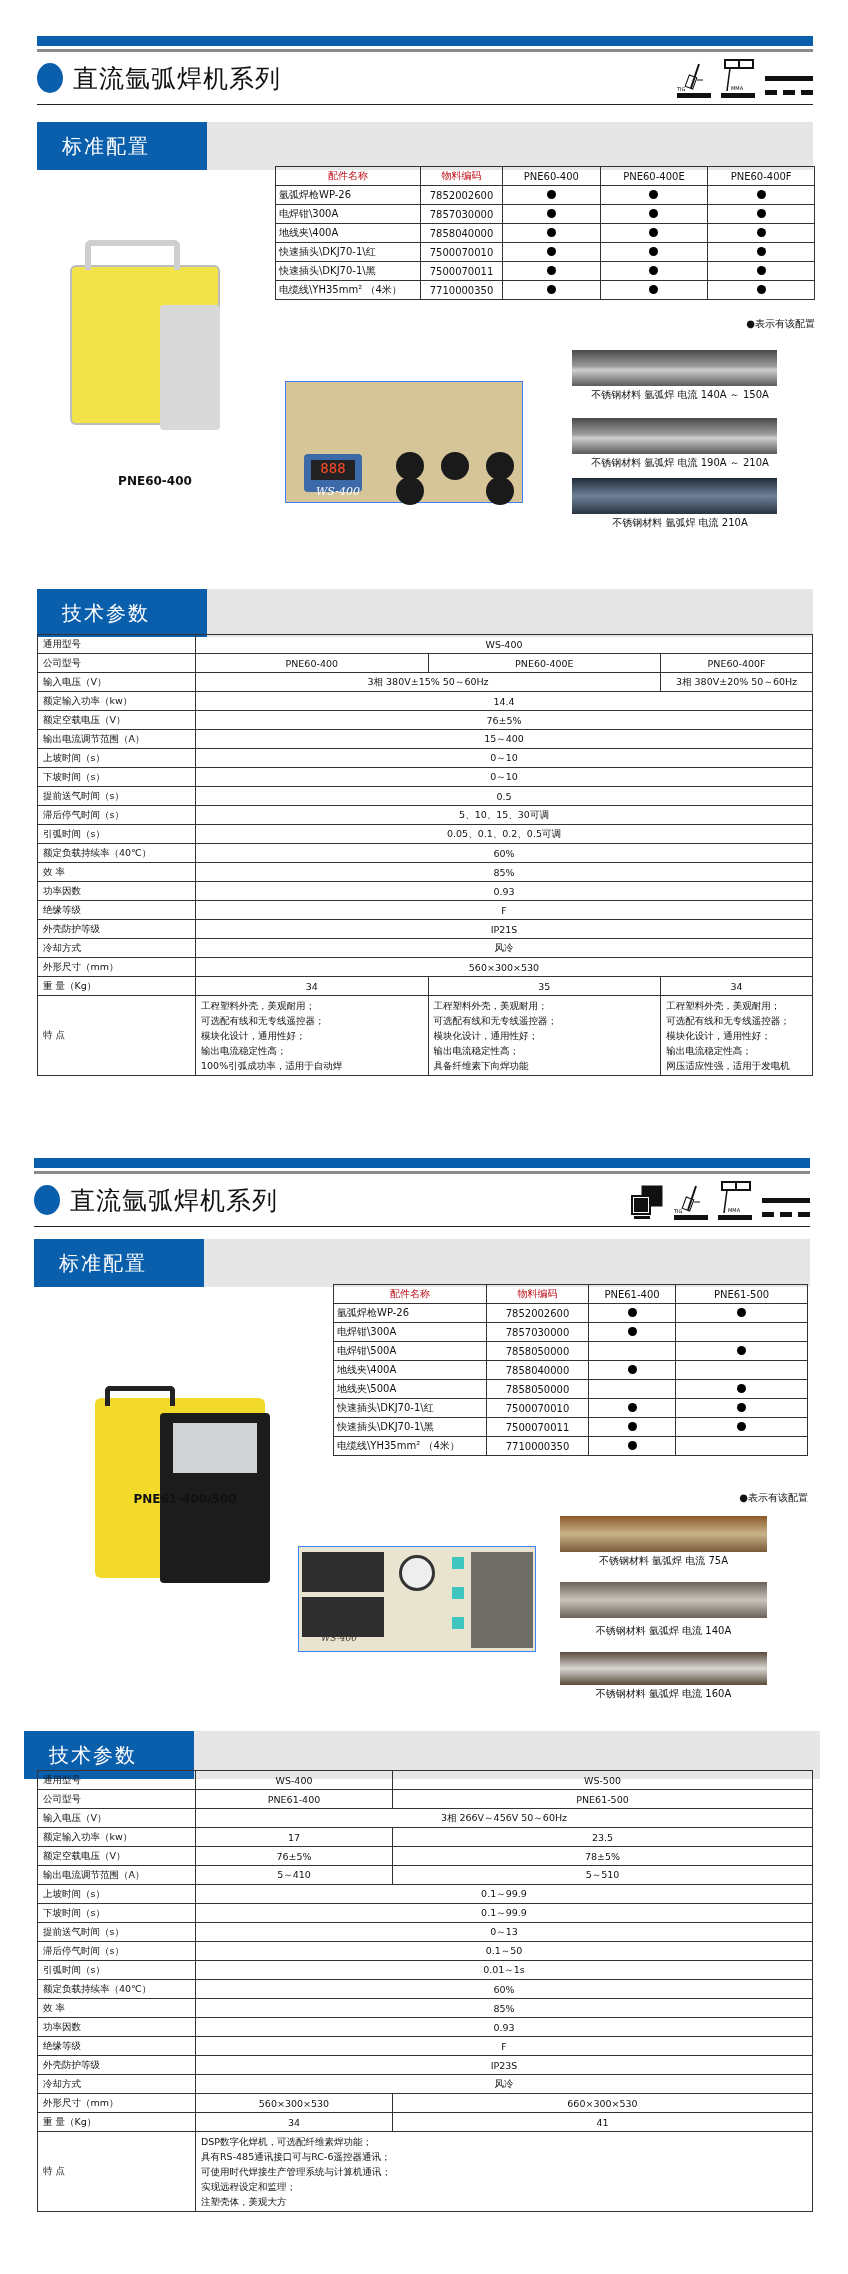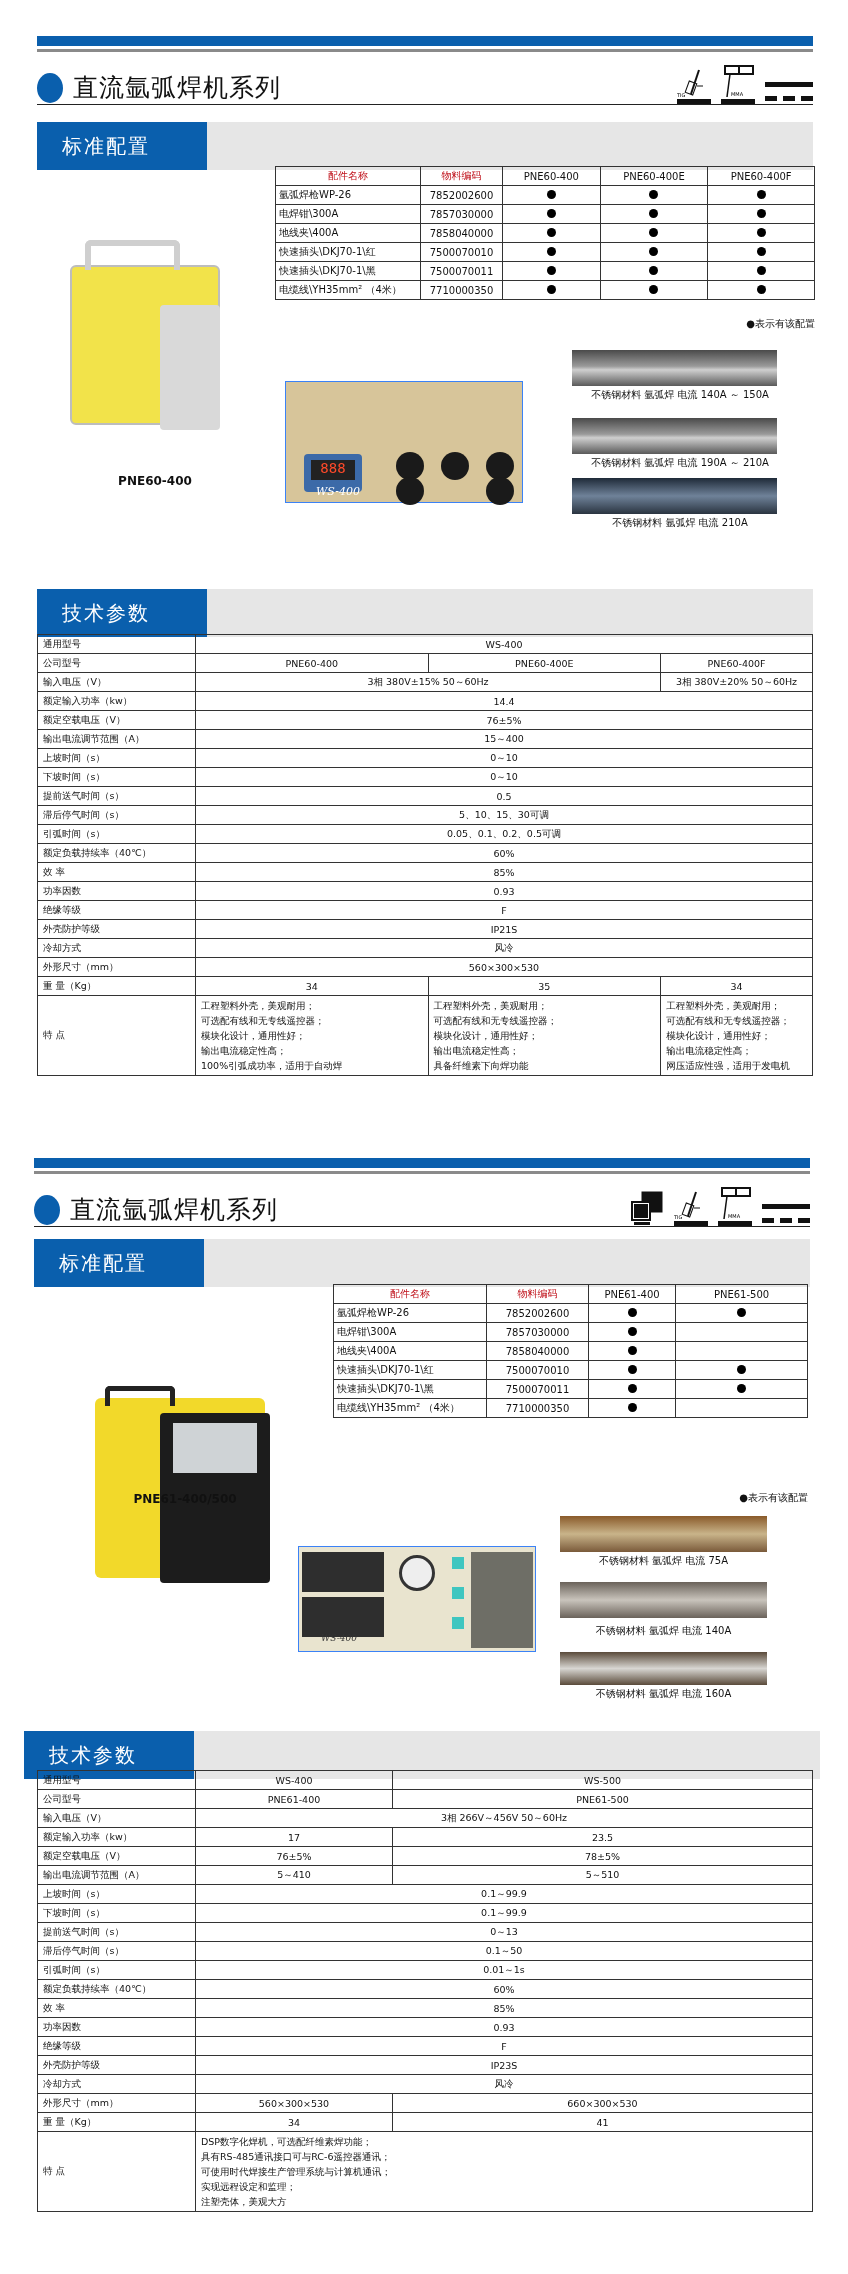"直流氩弧焊机系列" .title-row { align-items: flex-end -> center }
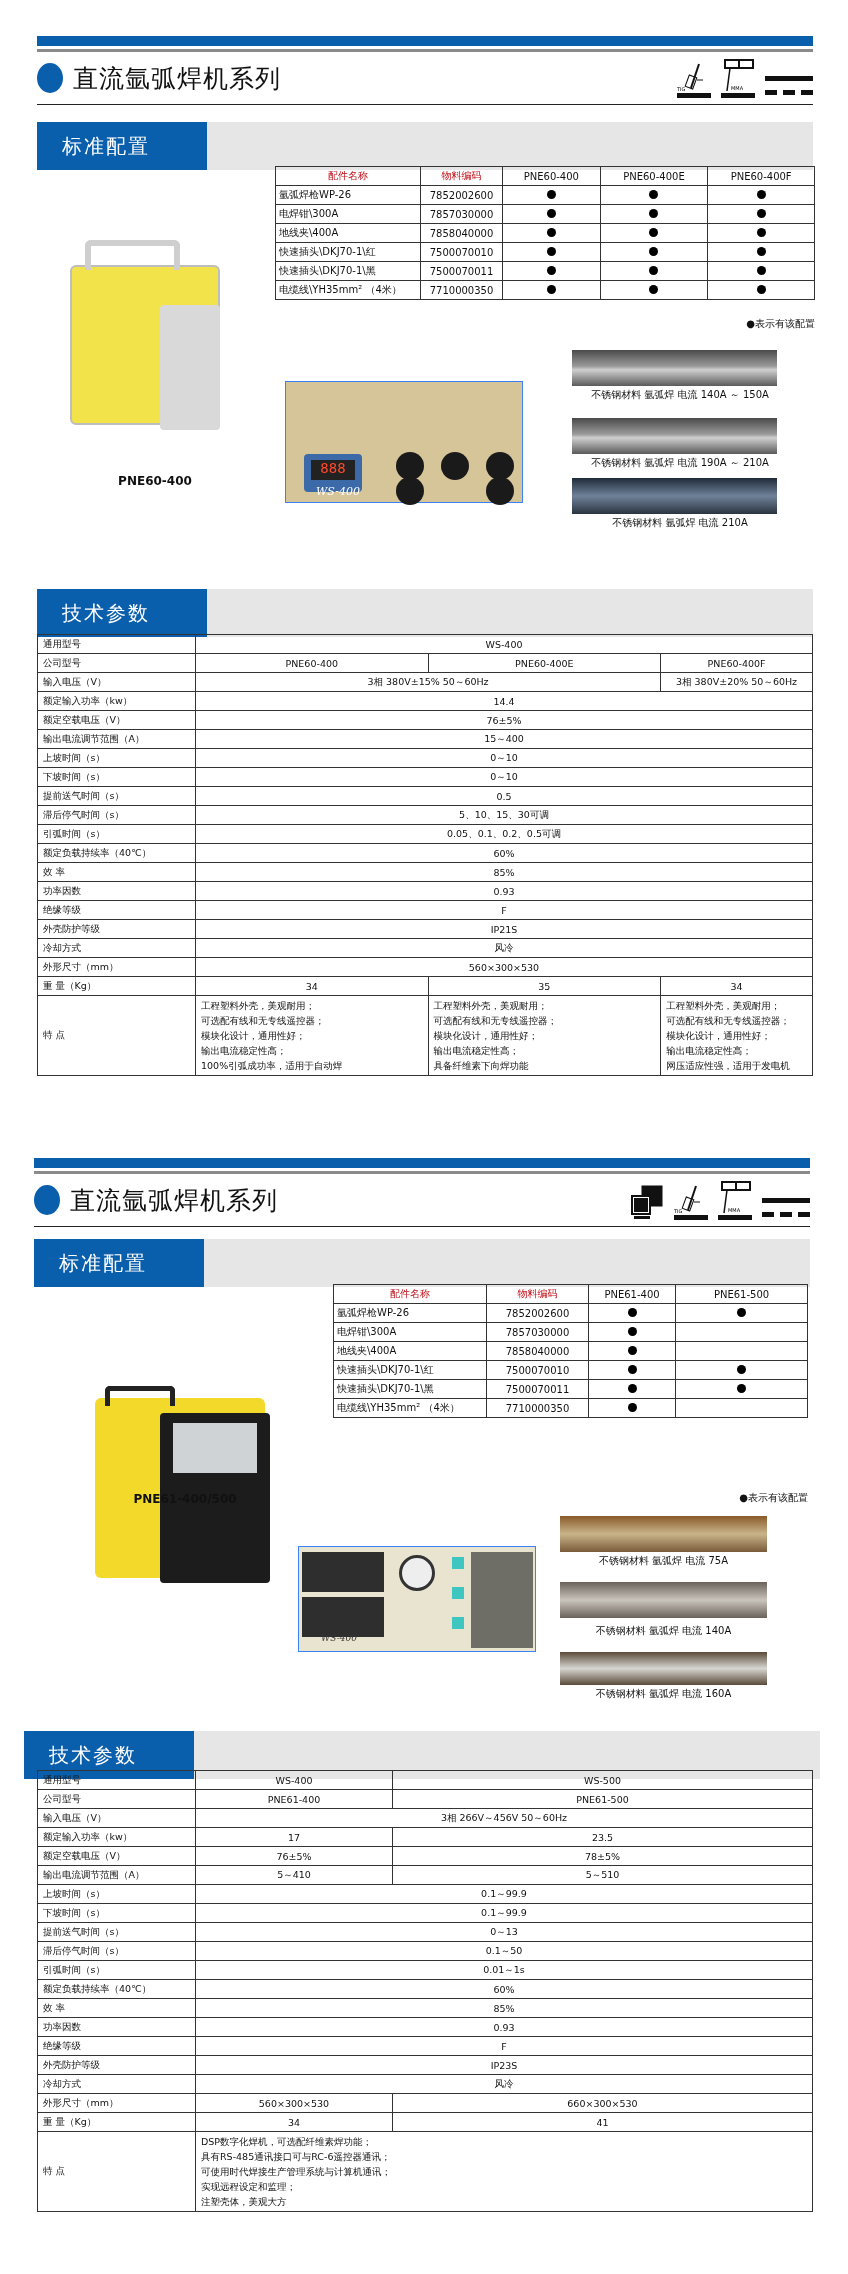"电焊钳\500A" tr { html: none -> <tr> <td>电焊钳\500A</td> <td>7858050000</td> <td></td> <td><span></span></td> </tr> }
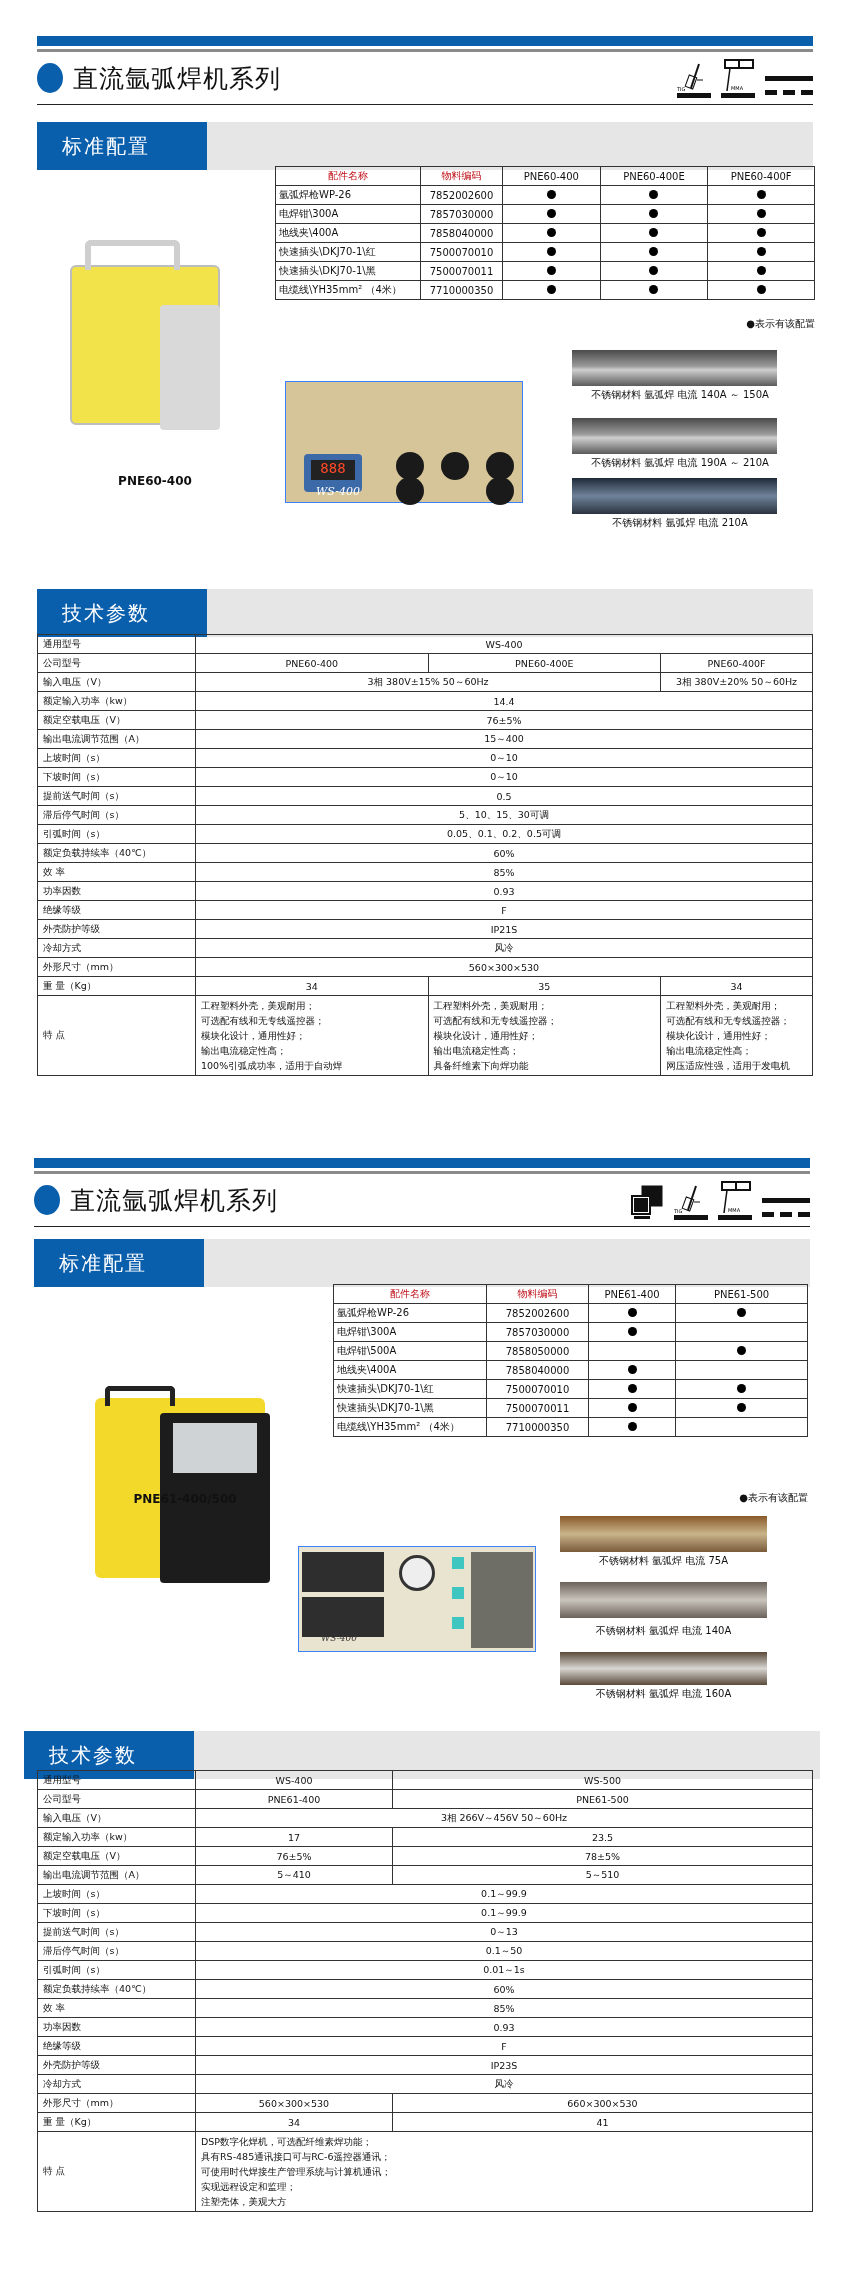"地线夹\500A" tr { html: none -> <tr> <td>地线夹\500A</td> <td>7858050000</td> <td></td> <td><span></span></td> </tr> }
